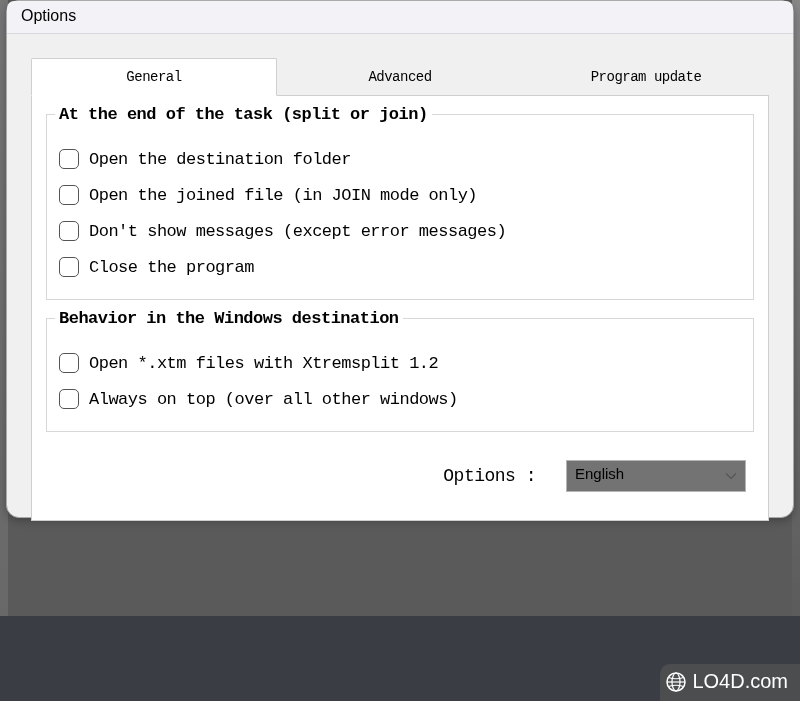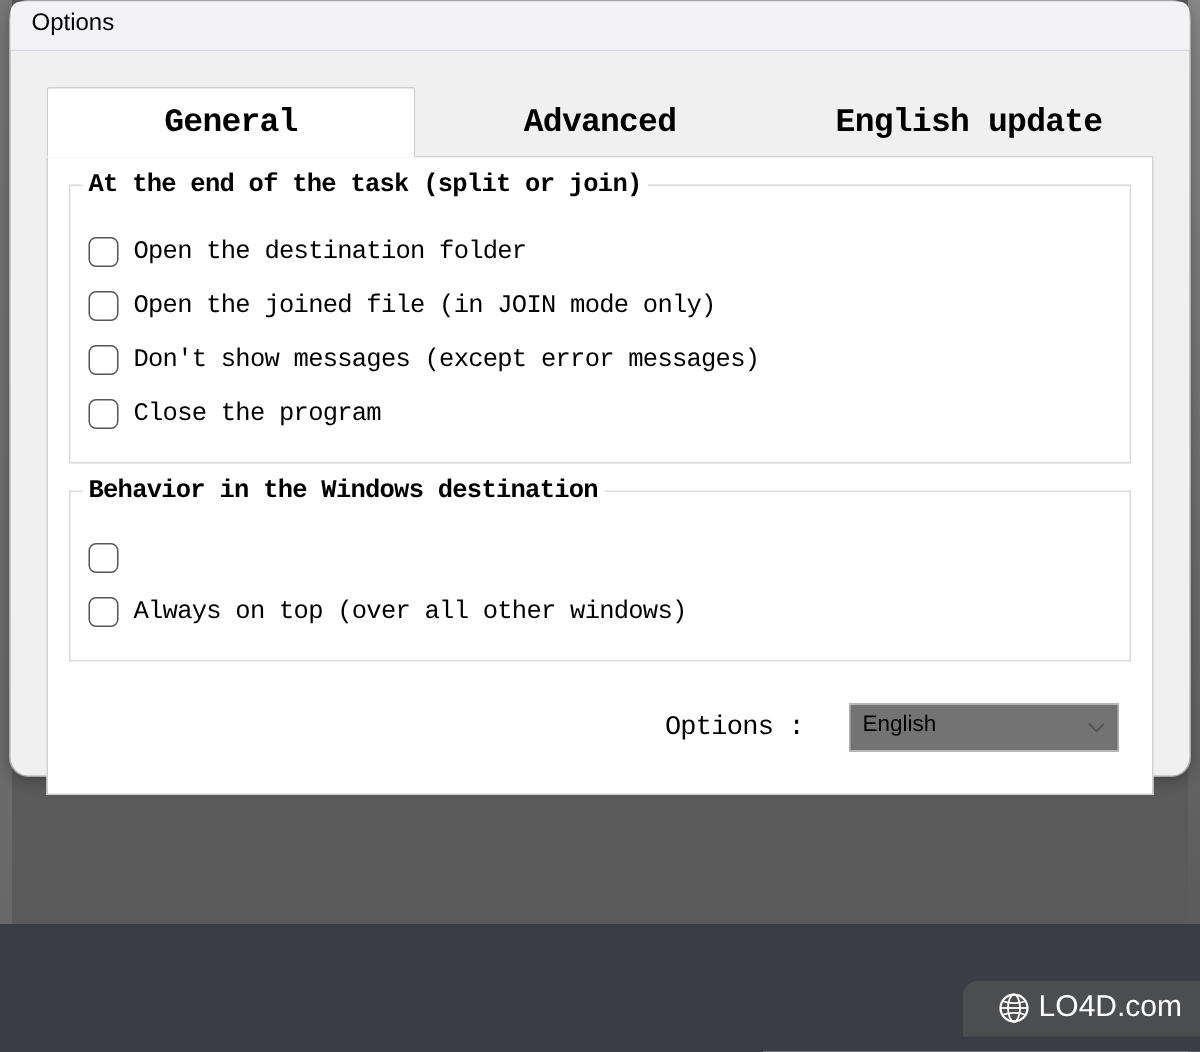"General" .tab { font-size: 22px -> 14px; font-weight: bold -> normal }
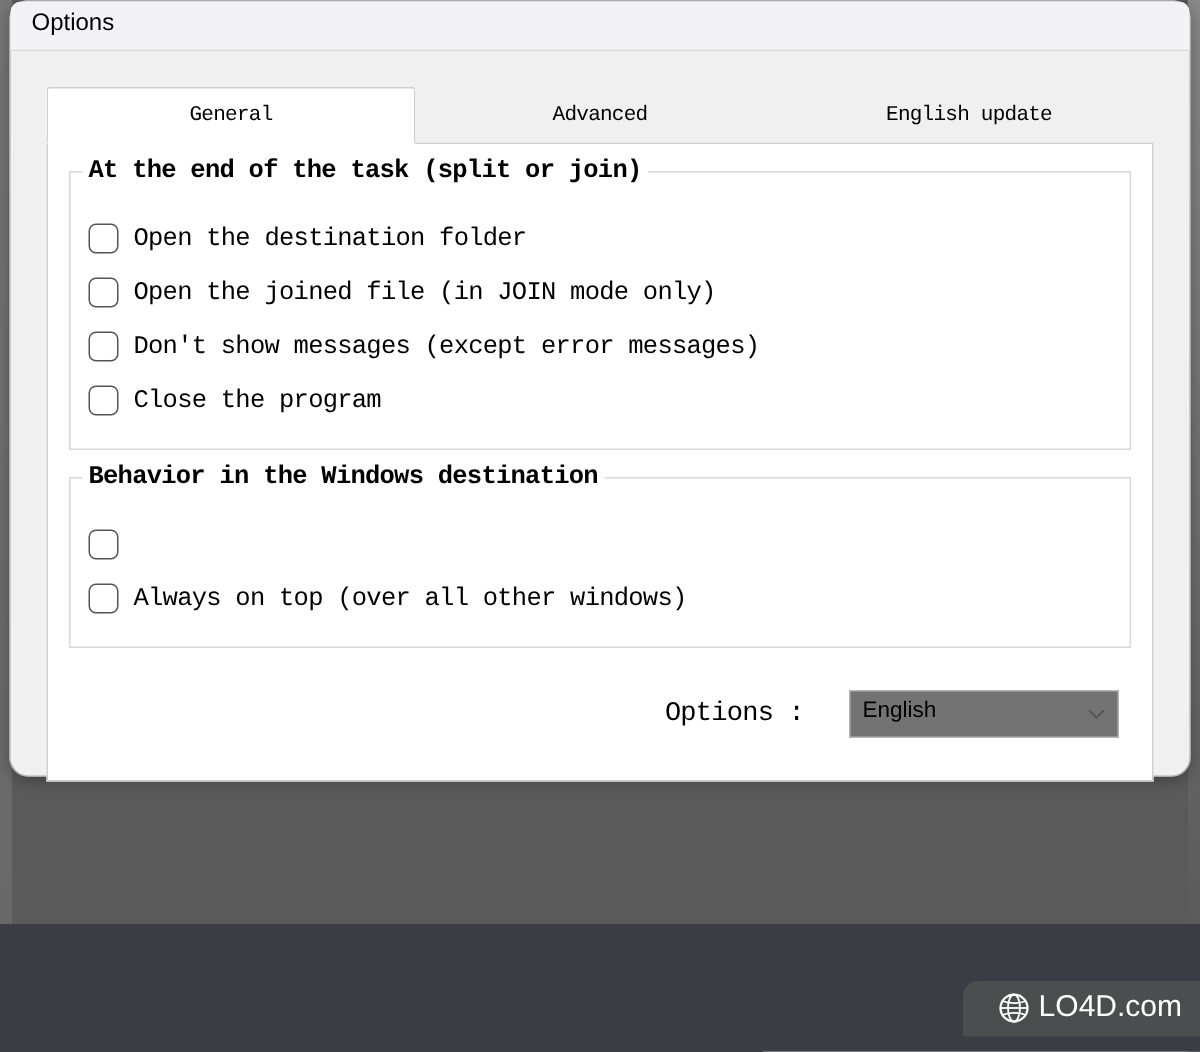"English update" div.tab { text: English -> Program }
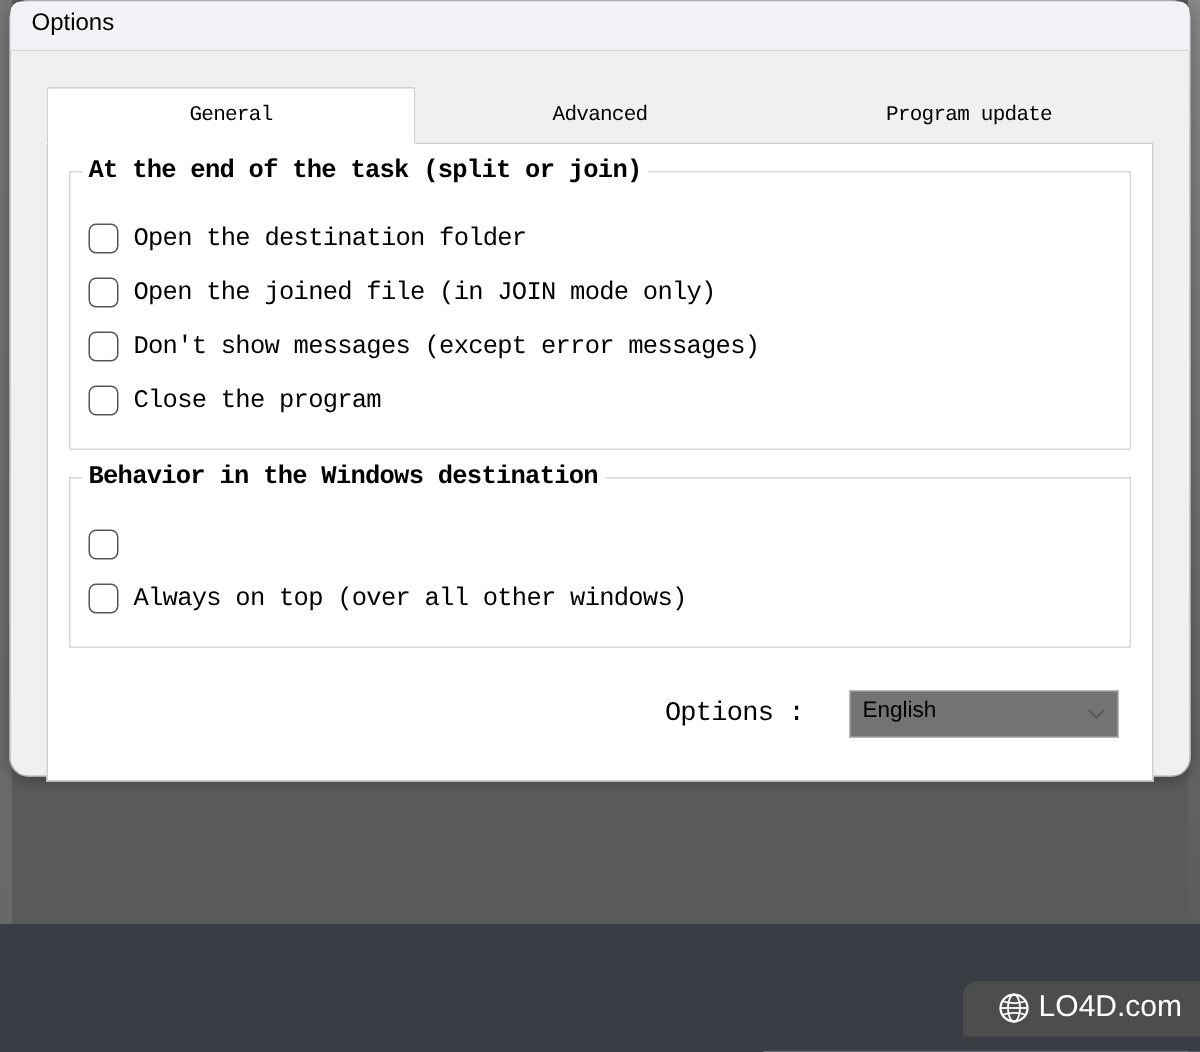"Open *.xtm files with Xtremsplit" span.chk-label { html: none -> <span>Open *.xtm files with Xtremsplit 1.2</span> }
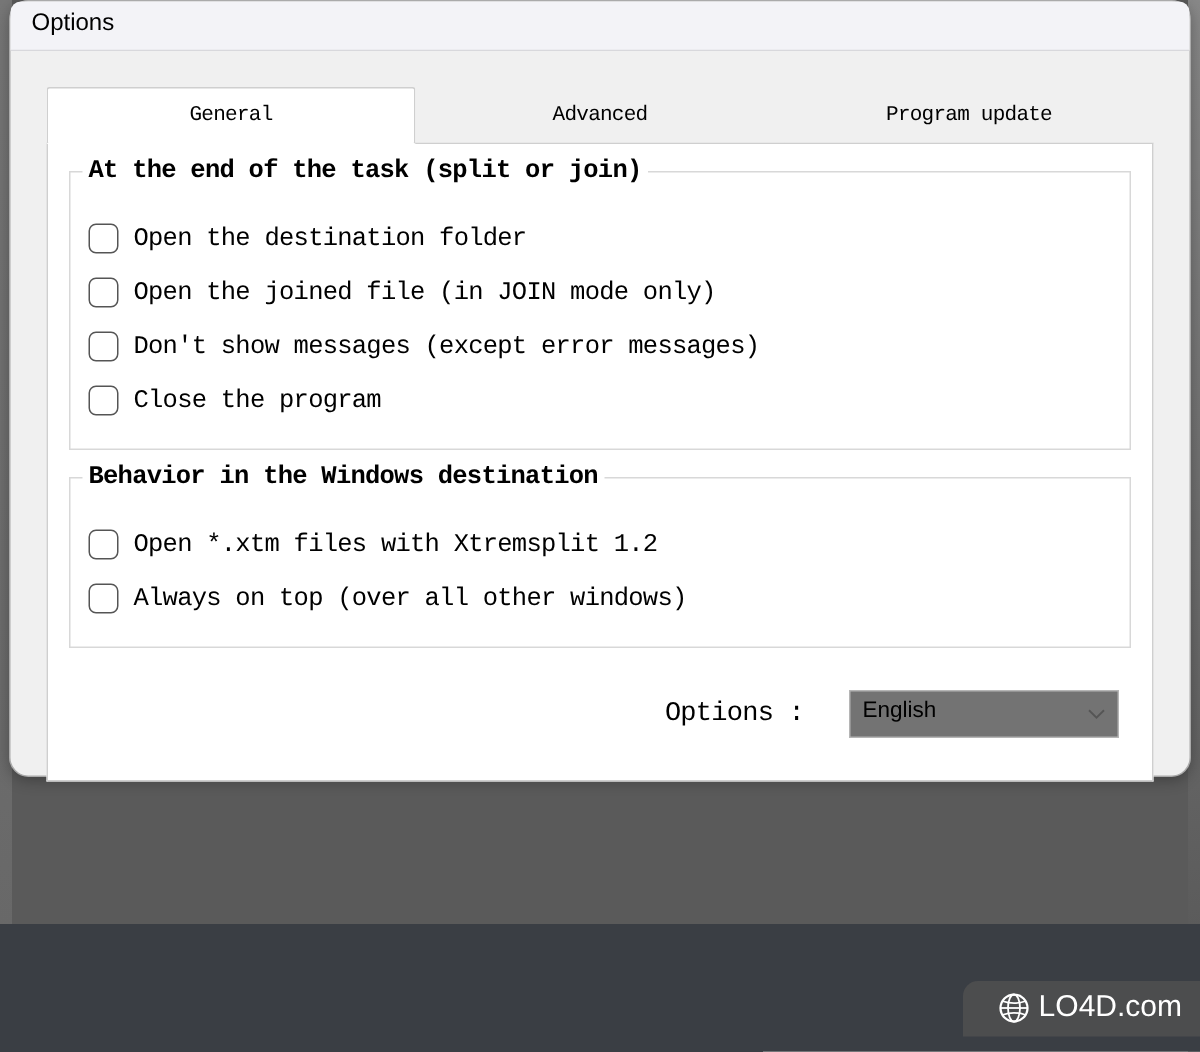"LO4D.com" .watermark { bottom: 10px -> 0; padding: 6px 12px 8px 24px -> 6px 12px 8px 6px }
